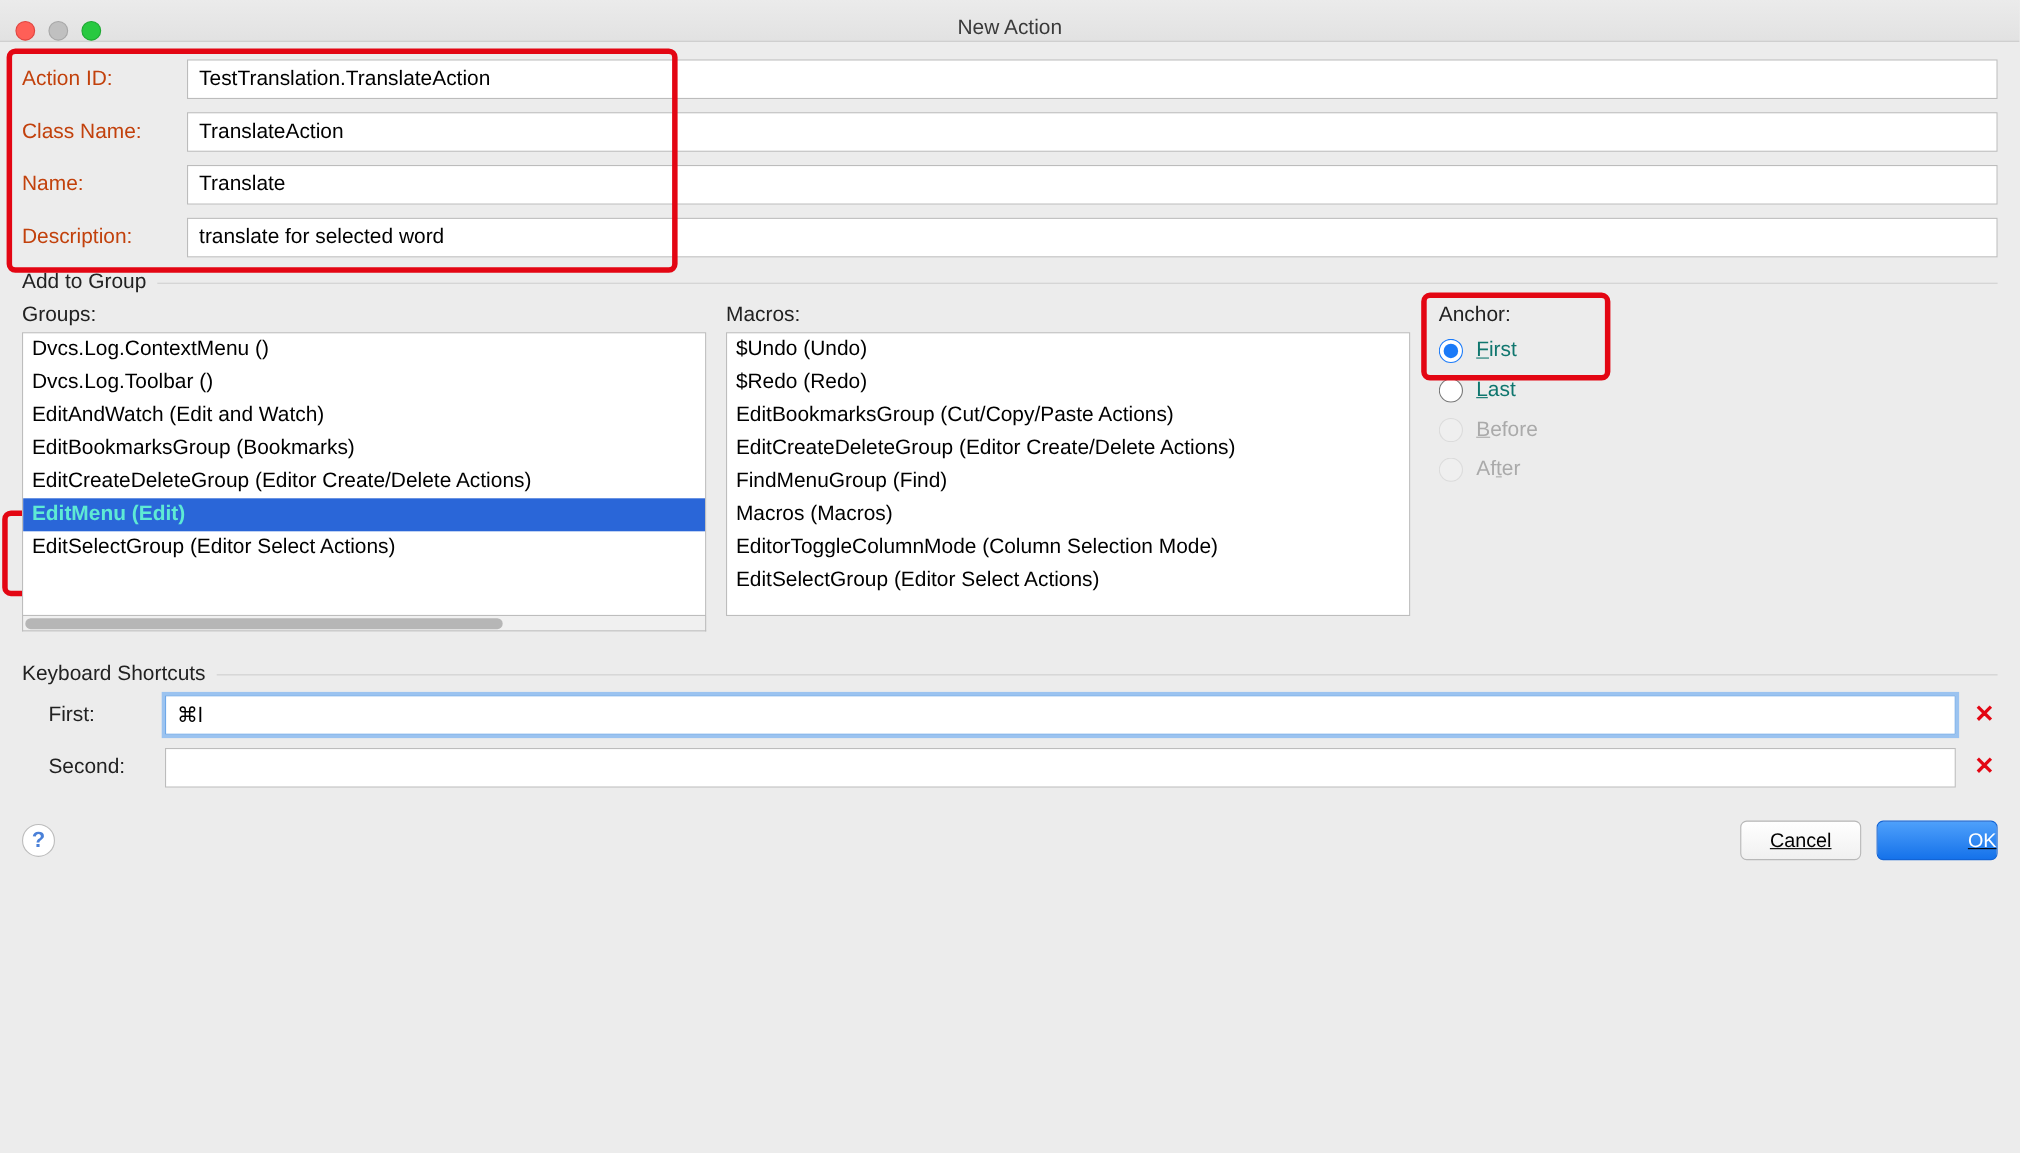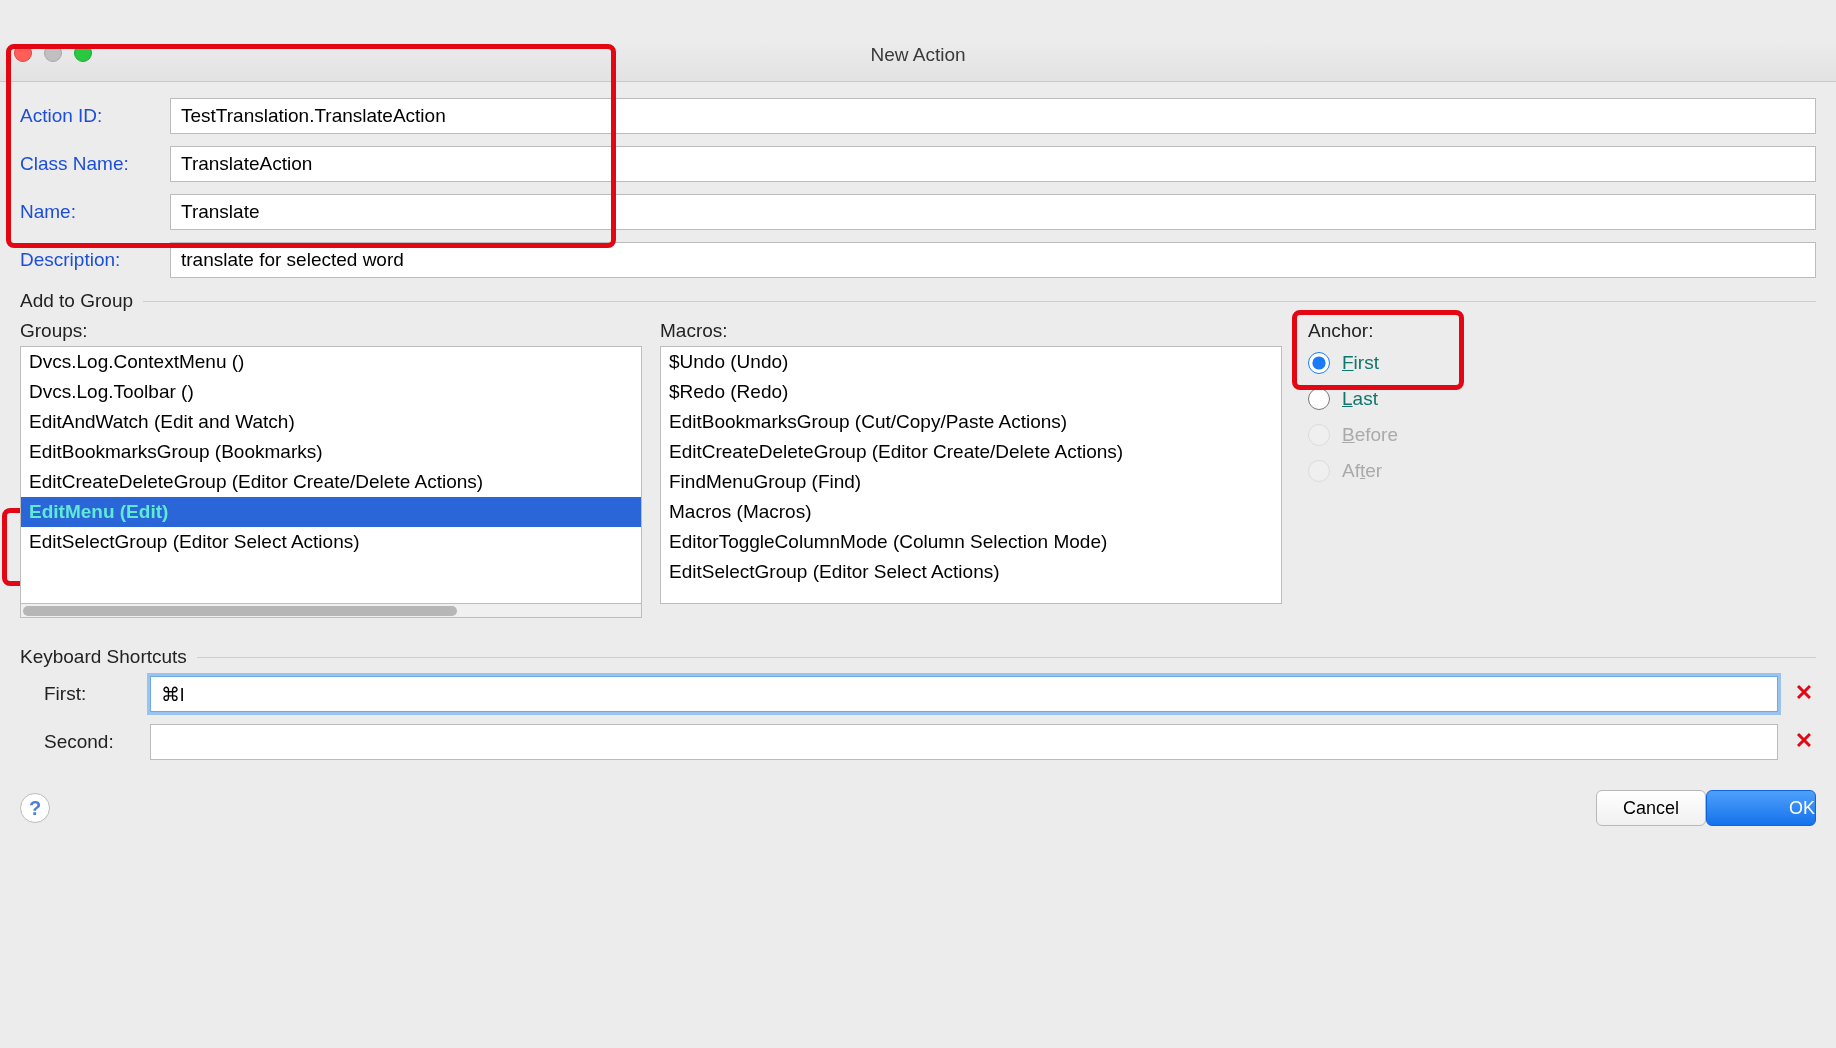"New Action" .titlebar { align-items: flex-start -> flex-end; margin-top: 44px -> none }
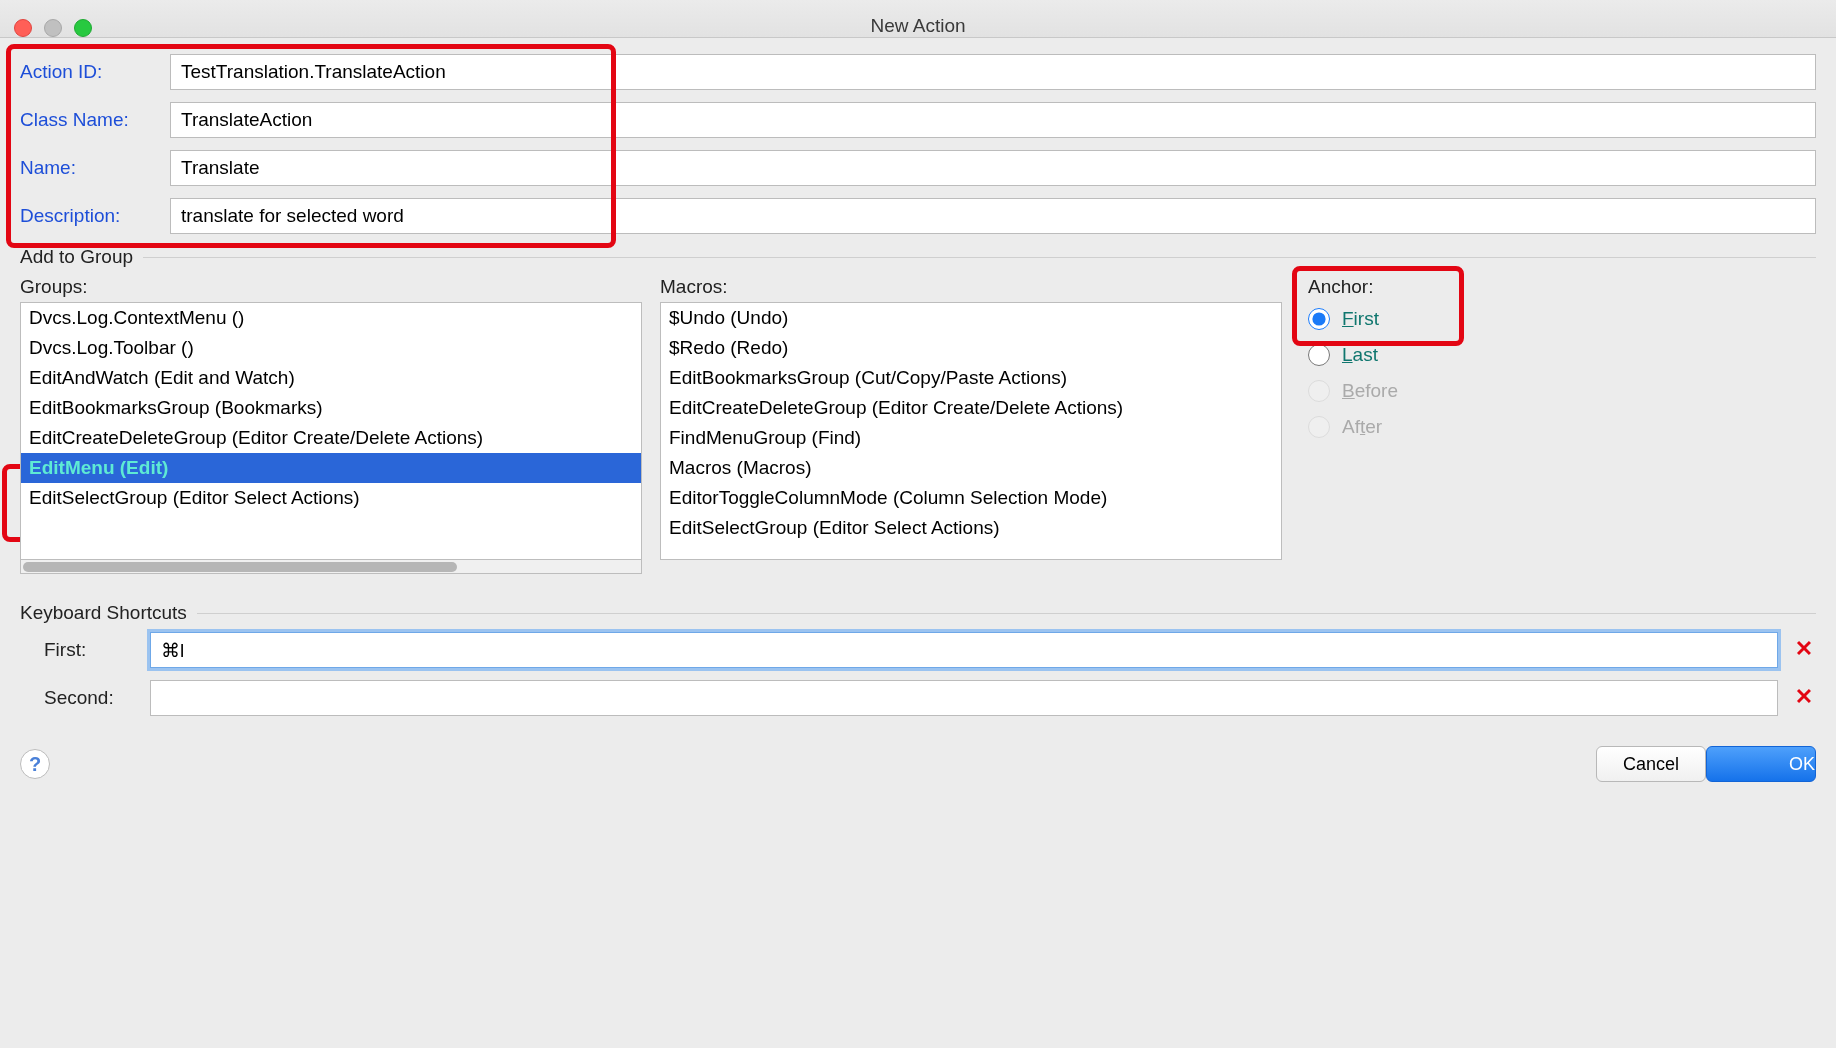"Action ID:" .form-row label { color: #1d4ed8 -> #c2410c }
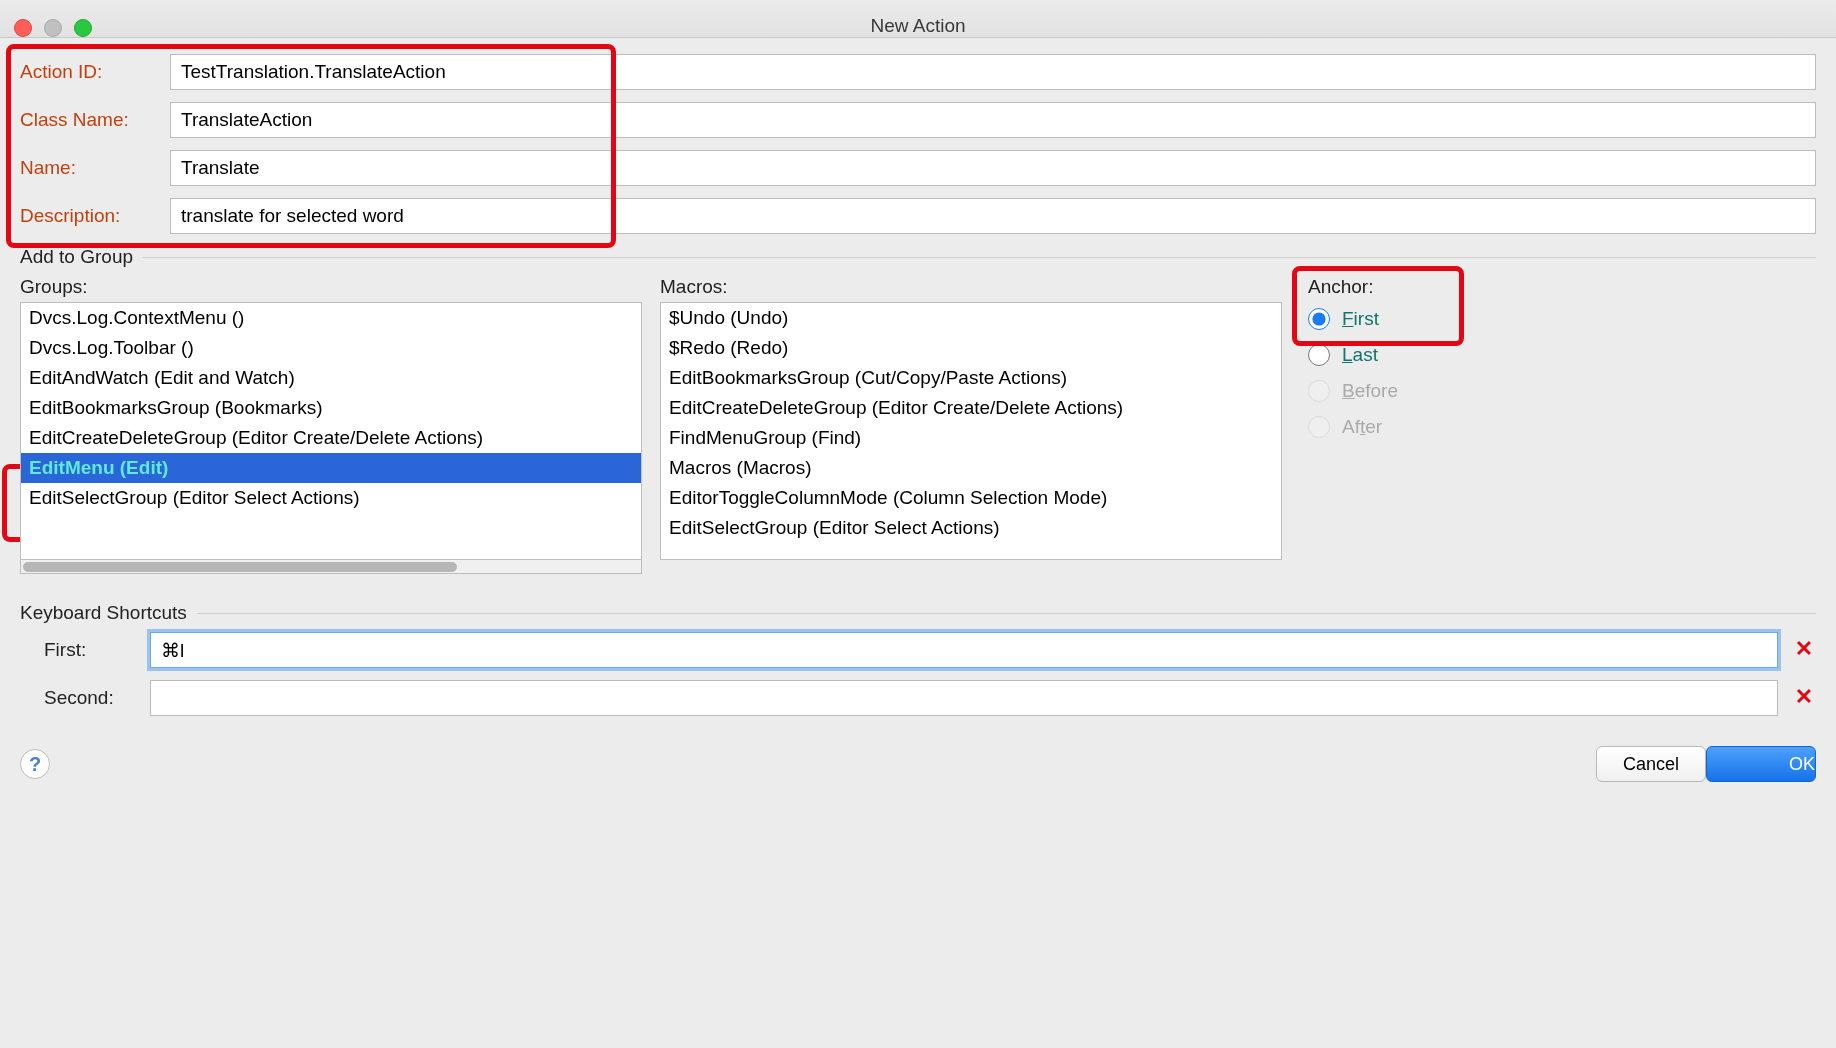"Cancel" .footer-btns { gap: none -> 14px; text-decoration: none -> underline }
